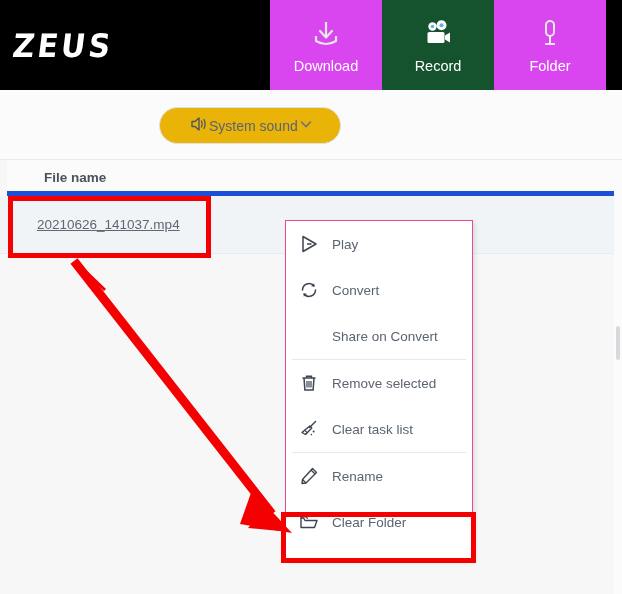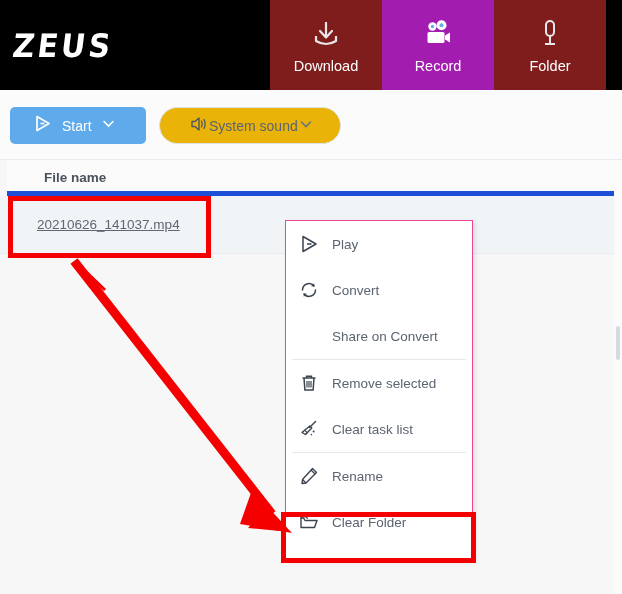"Download" .tab { background: #7f1d1d -> #d946ef }
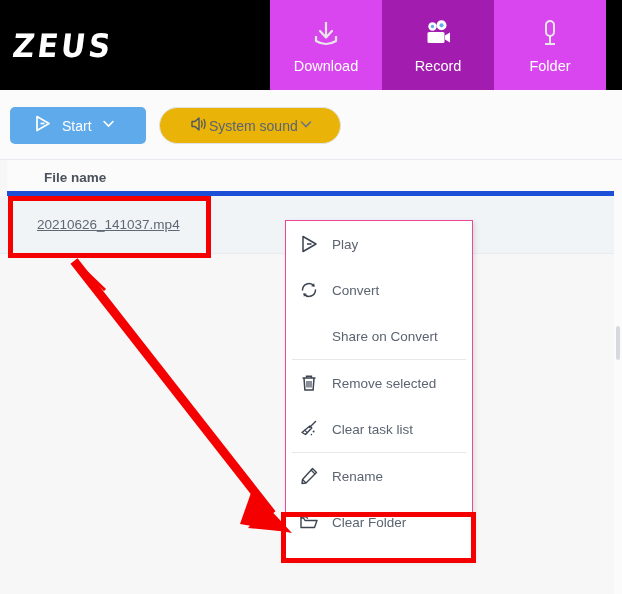"Record" .tab.active { background: #a21caf -> #14532d }
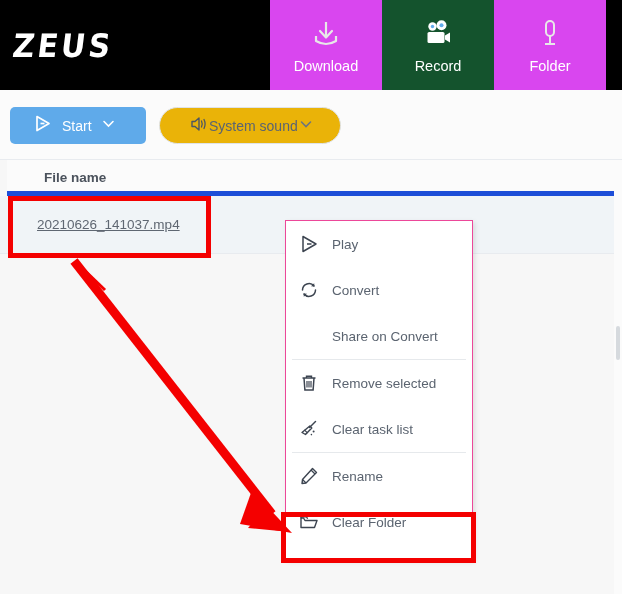"Start" div.btn-start { html: <div> <span> <svg> <path></path> <path></path> </svg> </span> <span>Start</span> <span> <svg> <path></path> </svg> </span> </div> -> none }
